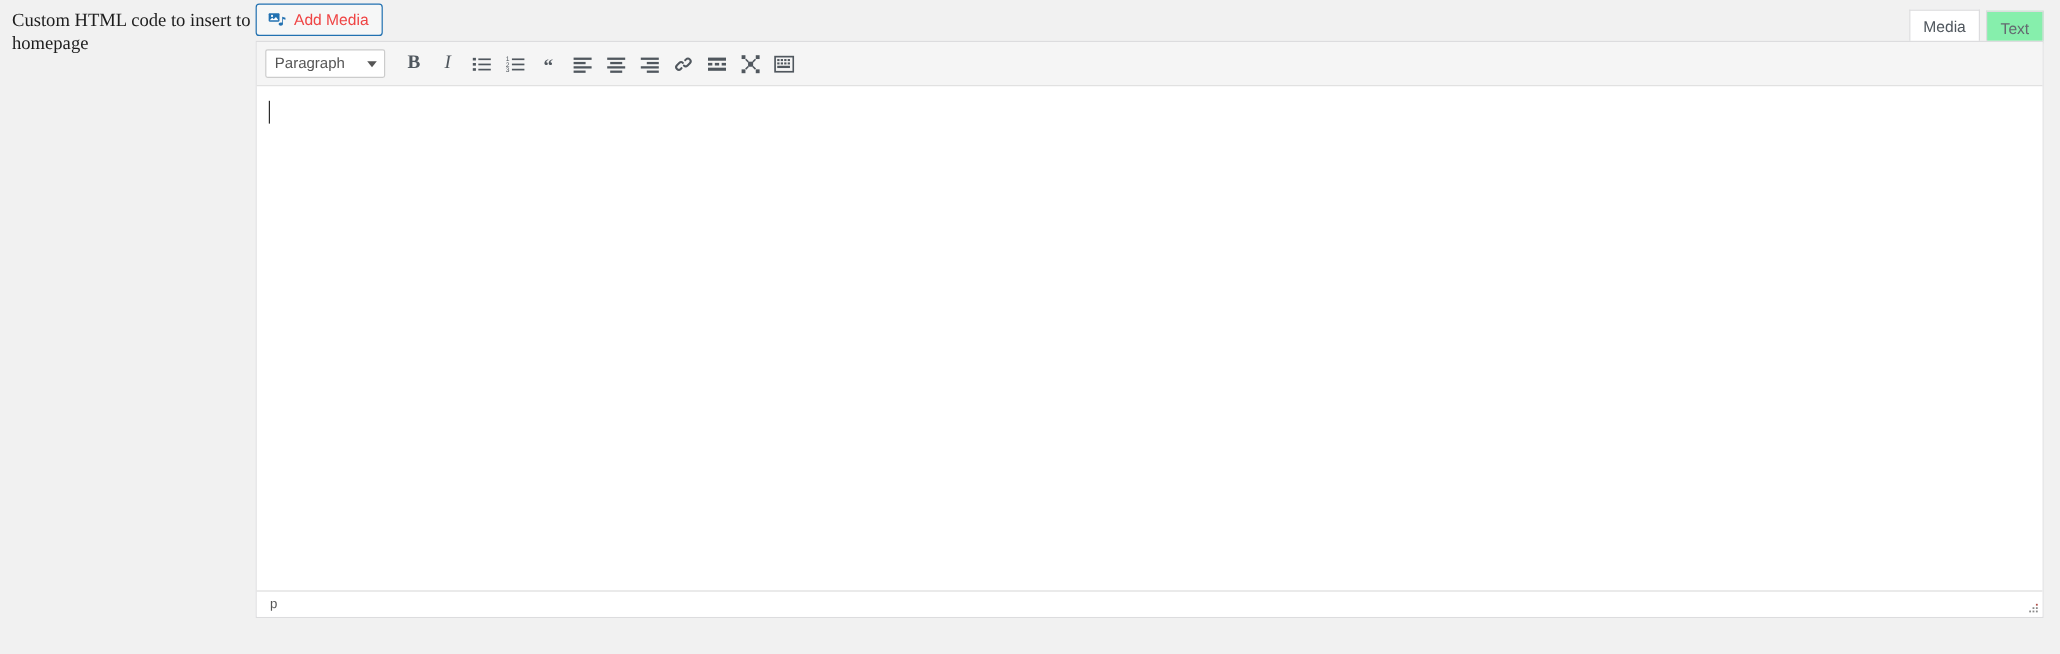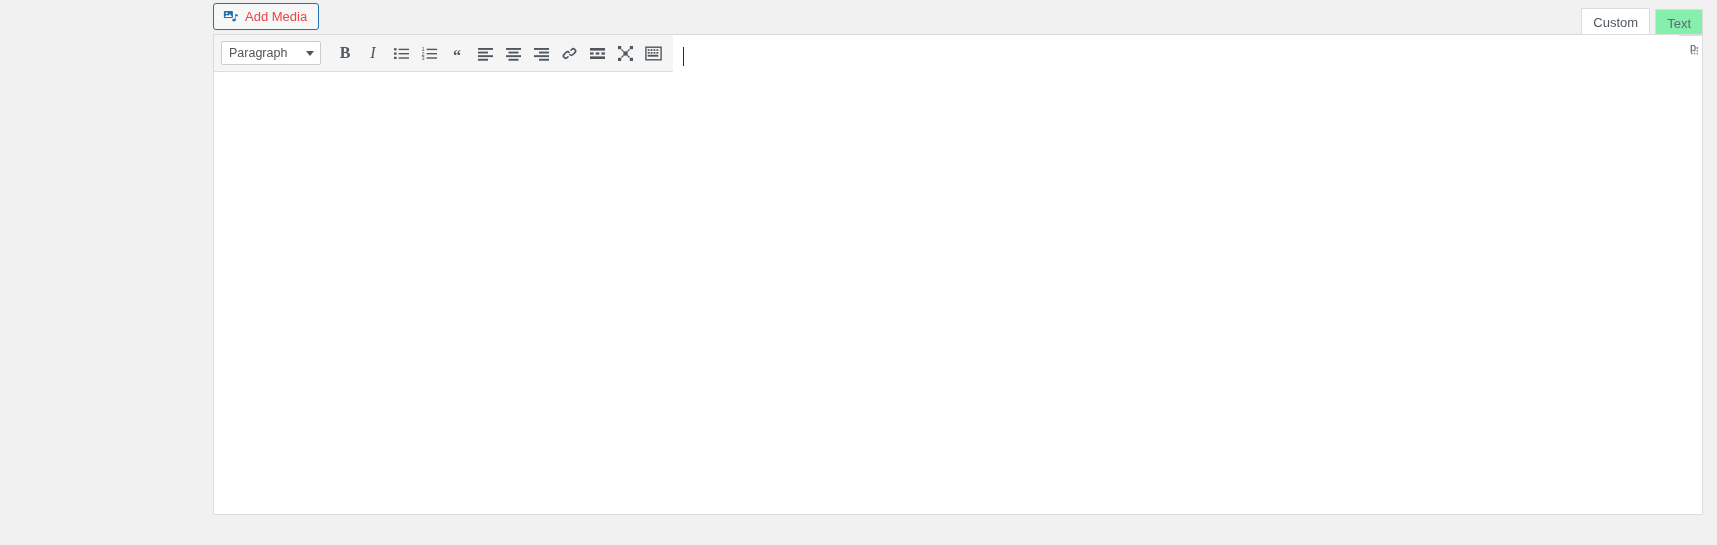"Custom HTML code to insert" div.field-label { html: none -> <div>Custom HTML code to insert to homepage</div> }
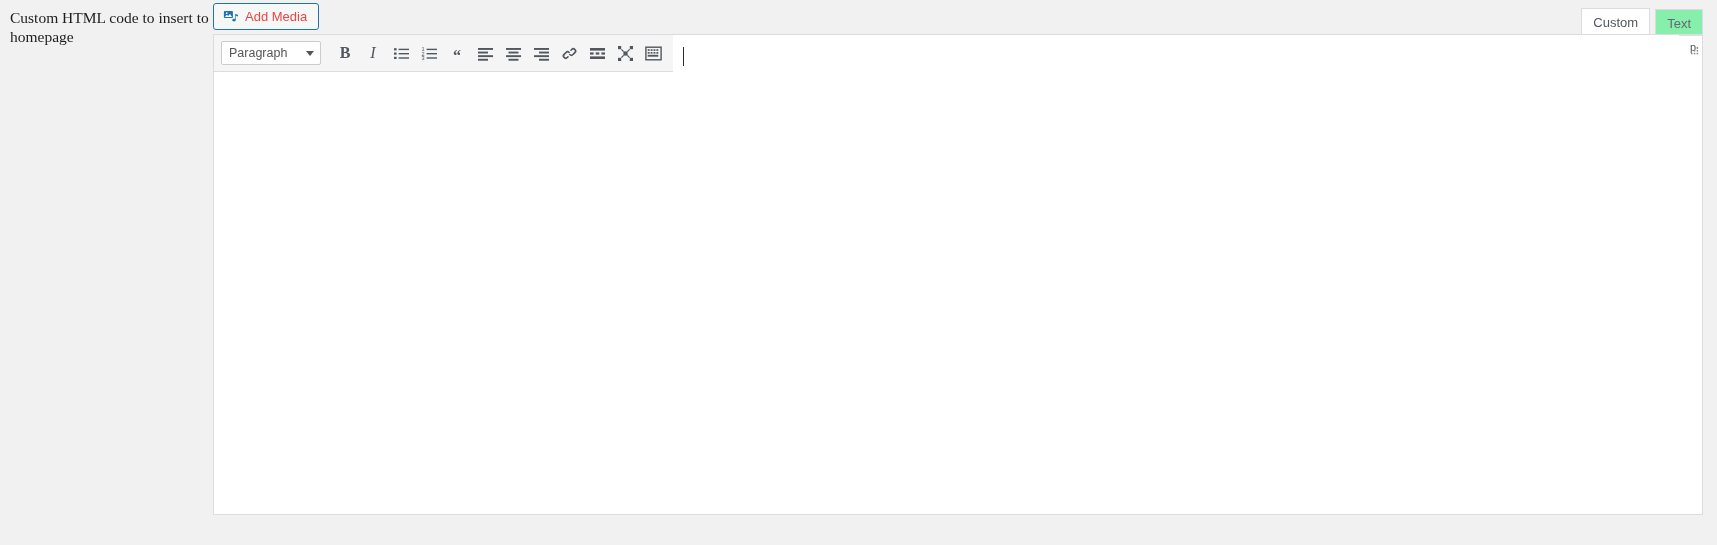"Custom" div.etab { text: Custom -> Media }
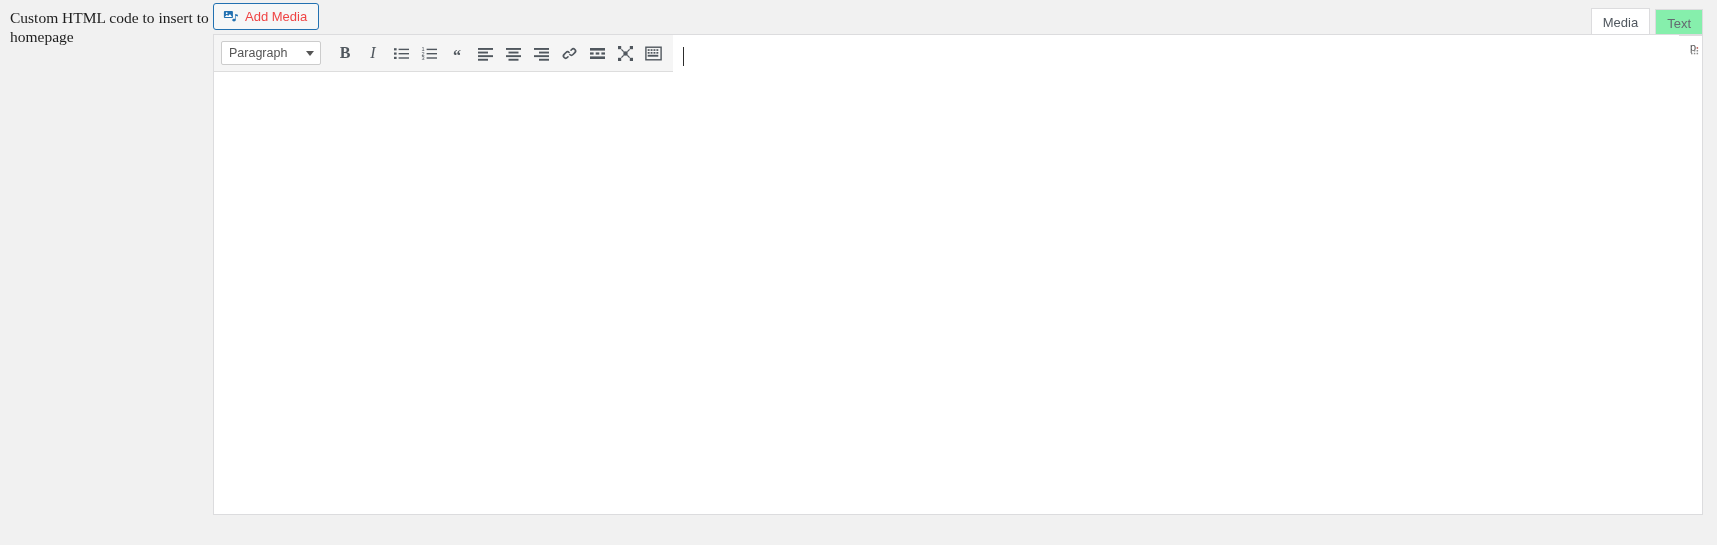"Paragraph" .mce-container { flex-direction: none -> column }
